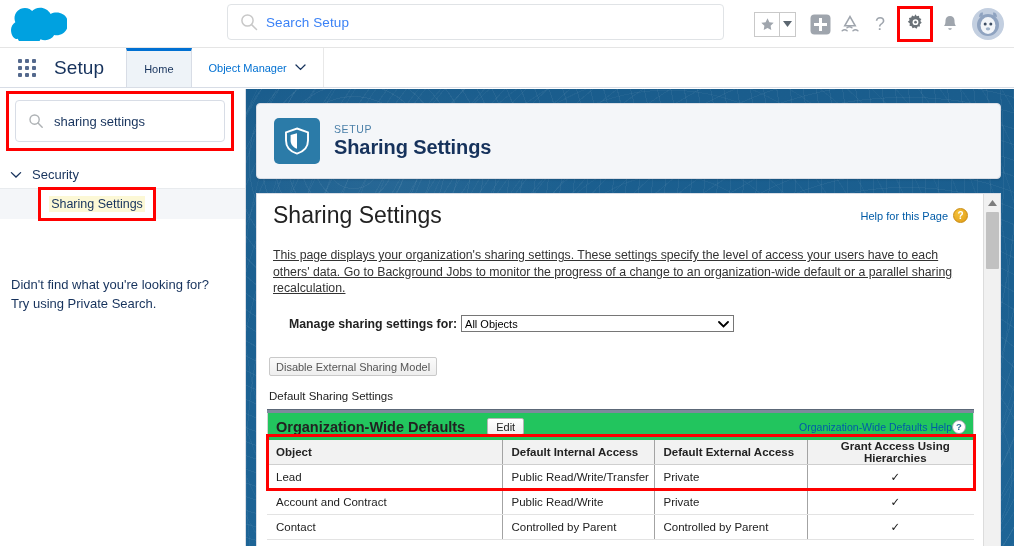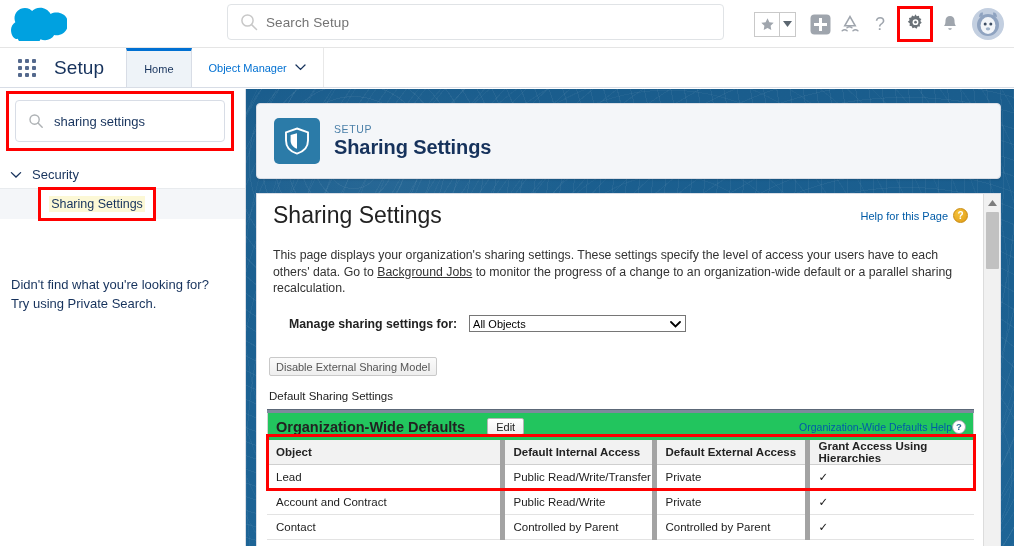"Search Setup" .search-ph { color: #737373 -> #3b82f6 }
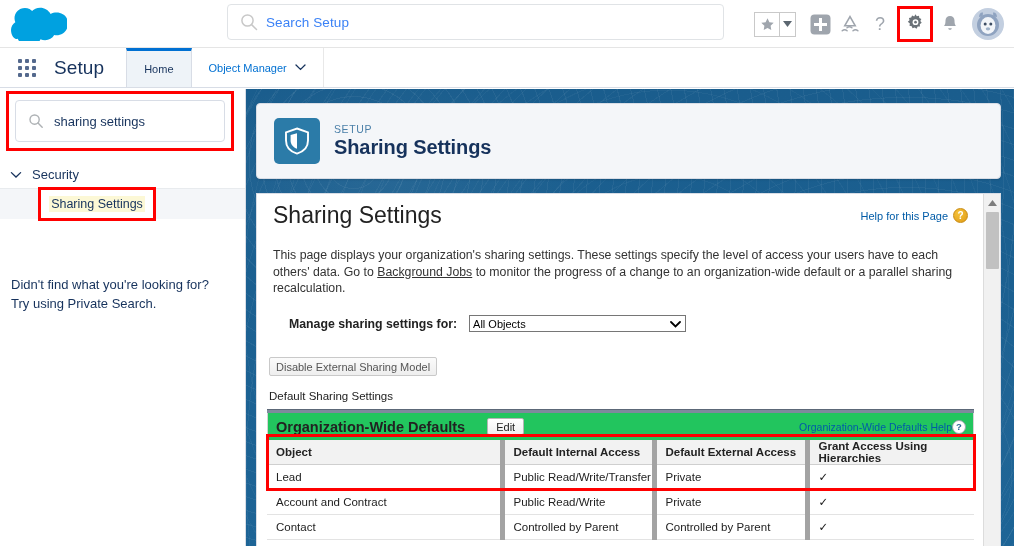"This page displays your organization's" .desc { text-decoration: none -> underline }
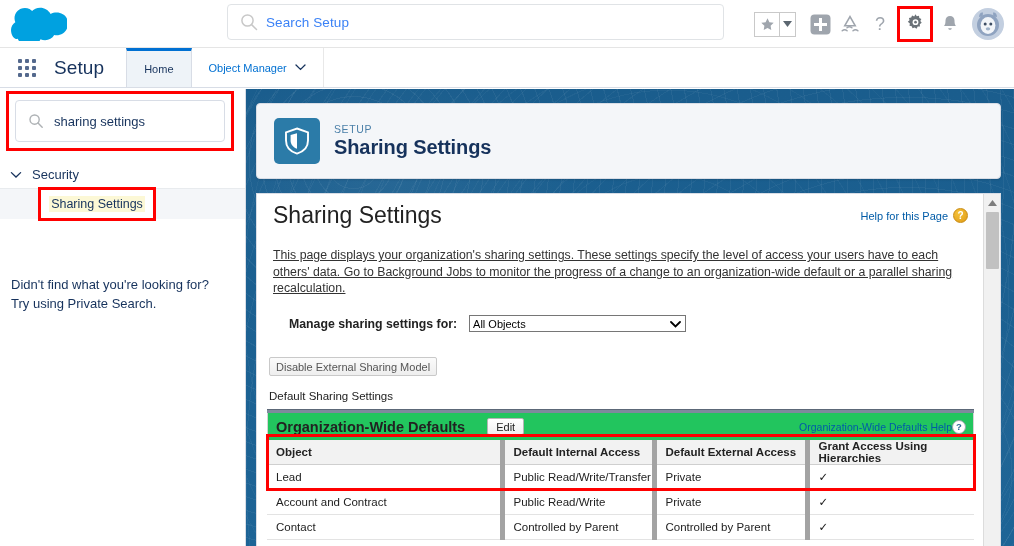"All Objects" .manage-select { margin-left: 12px -> 4px; width: 217px -> 273px }
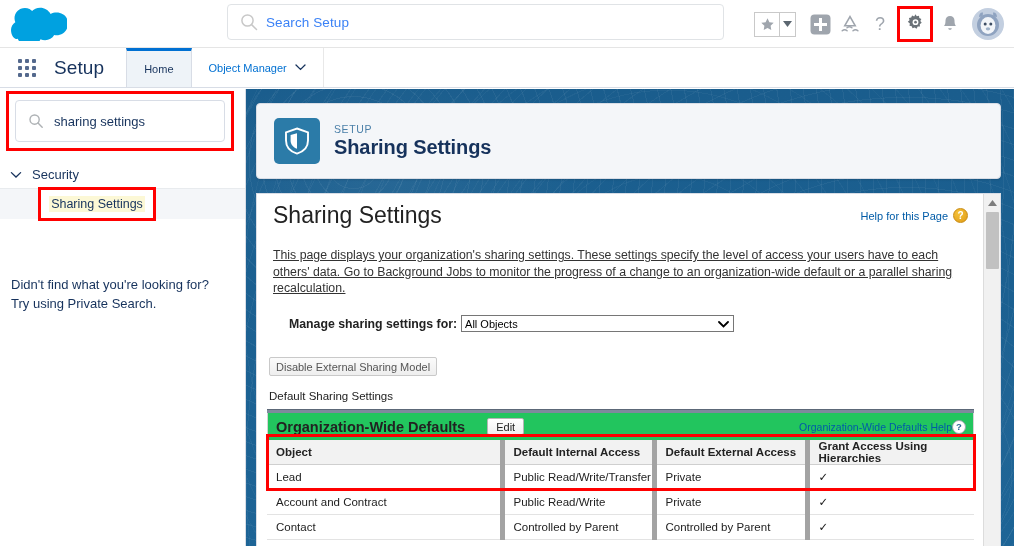"Object" table.owd th, table.owd td { border-right: 5px solid #a3a3a3 -> 1px solid #a3a3a3 }
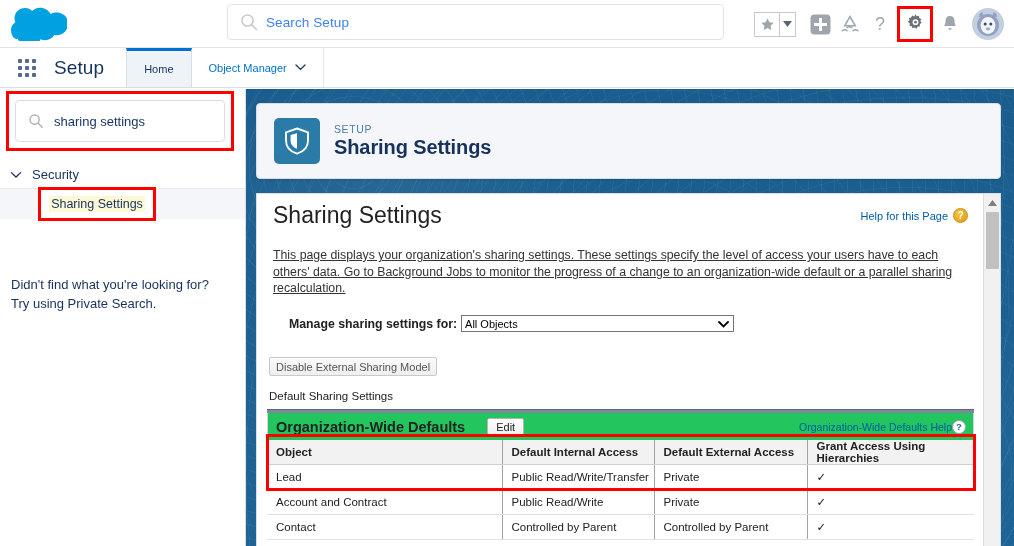"Grant Access Using Hierarchies" table.owd th:last-child, table.owd td:last-child { text-align: none -> center }
